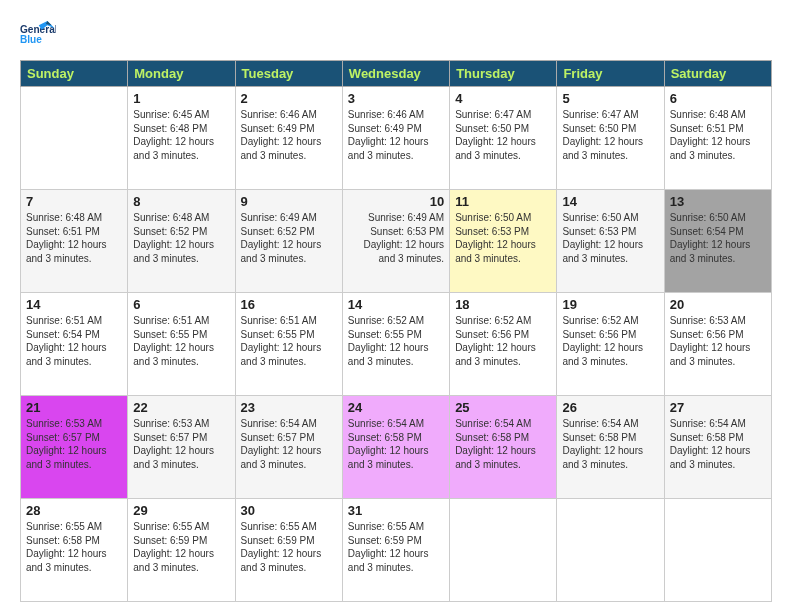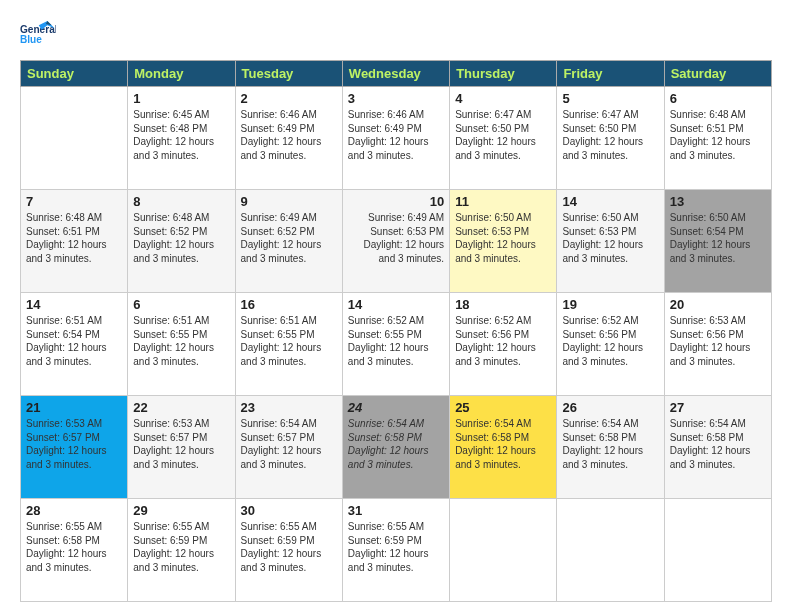"21" td { background: #0ea5e9 -> #d946ef }
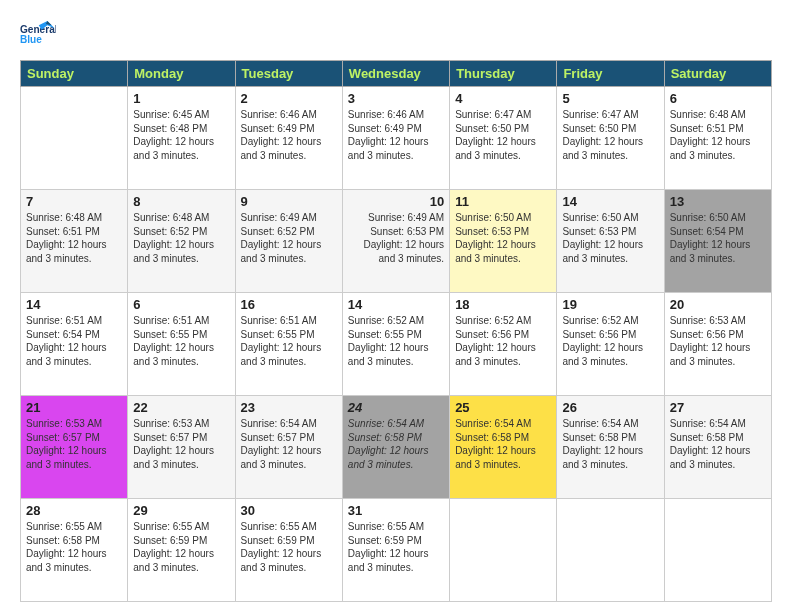"24" td { background: #a3a3a3 -> #f0abfc; font-style: italic -> none }
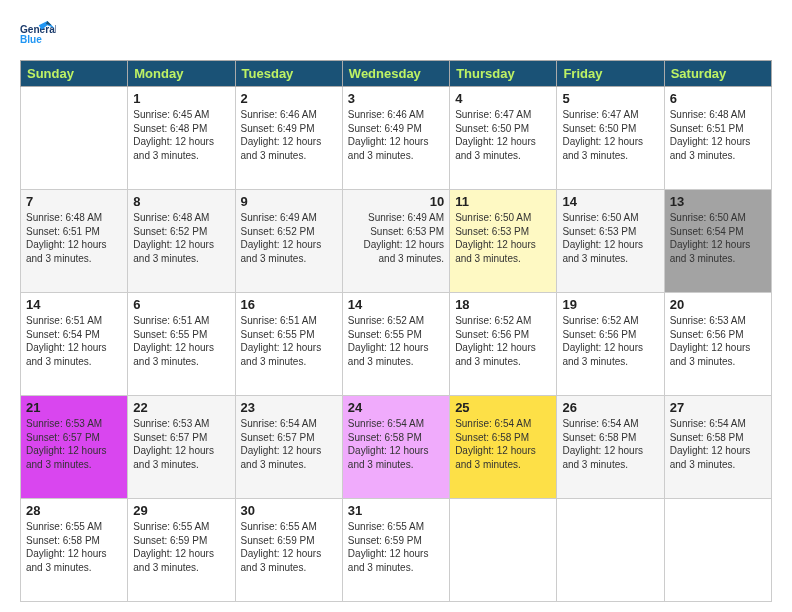"25" td { background: #fde047 -> #f0abfc }
